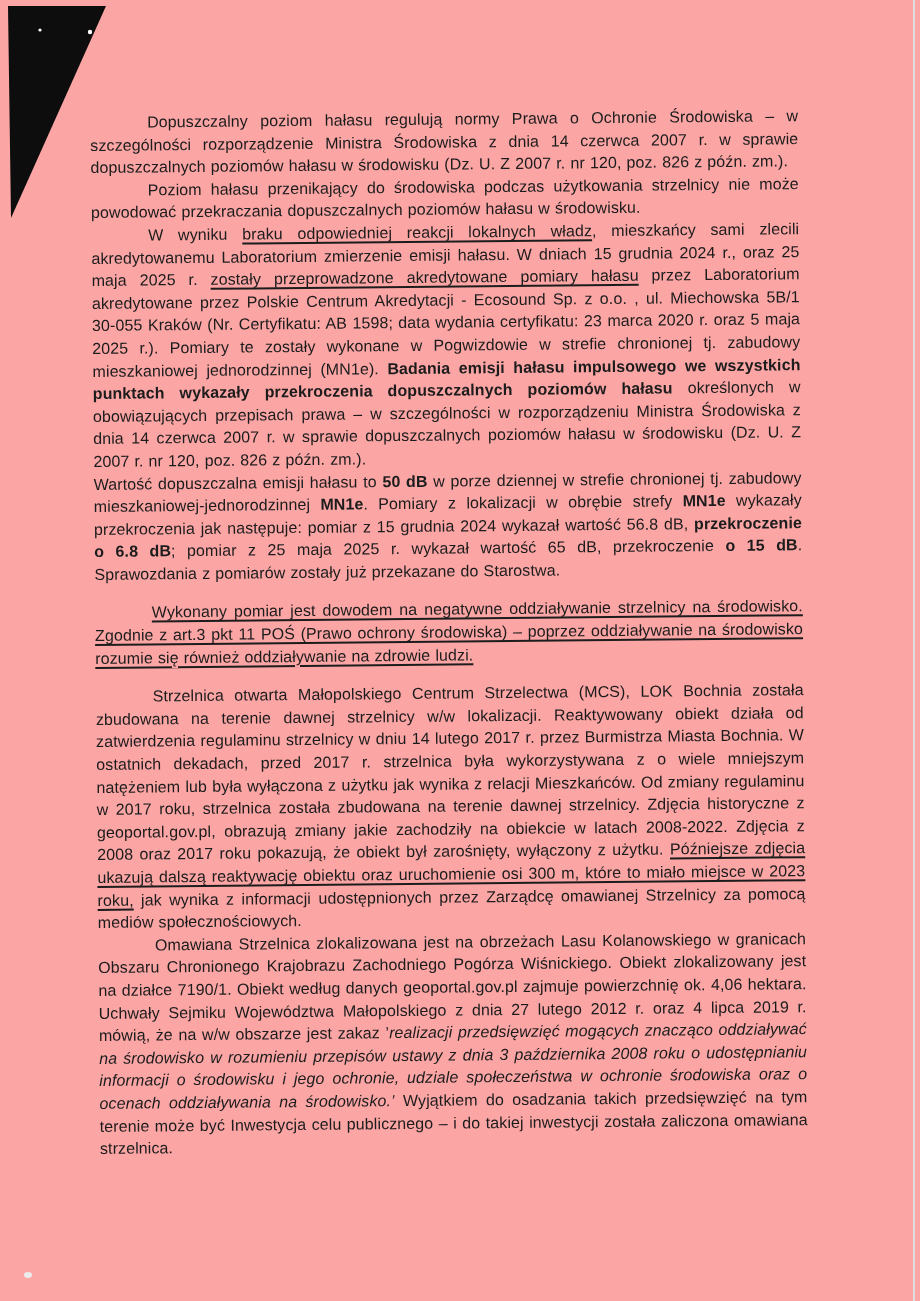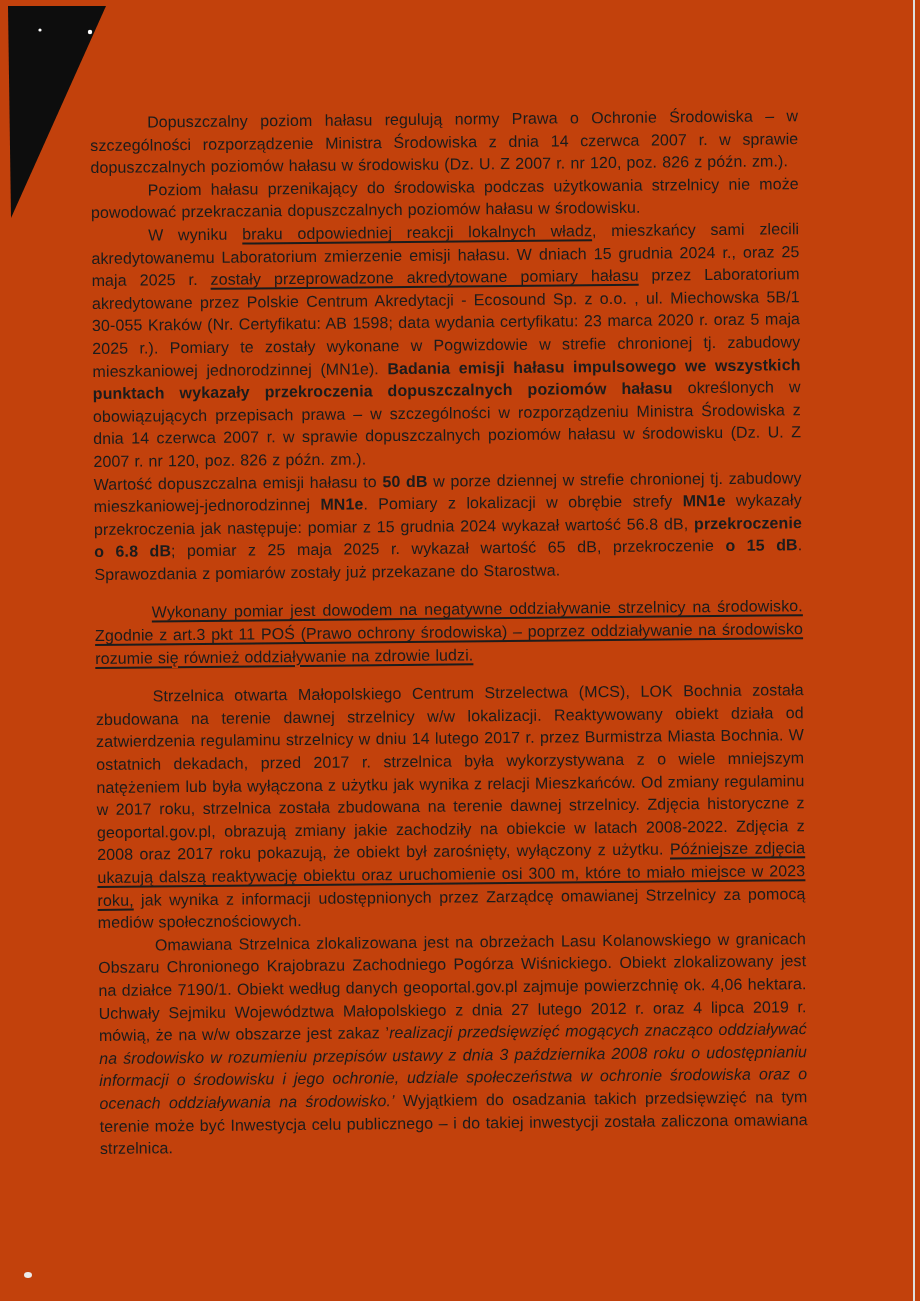"Dopuszczalny poziom hałasu regulują" .page { background: #c2410c -> #fca5a5 }
